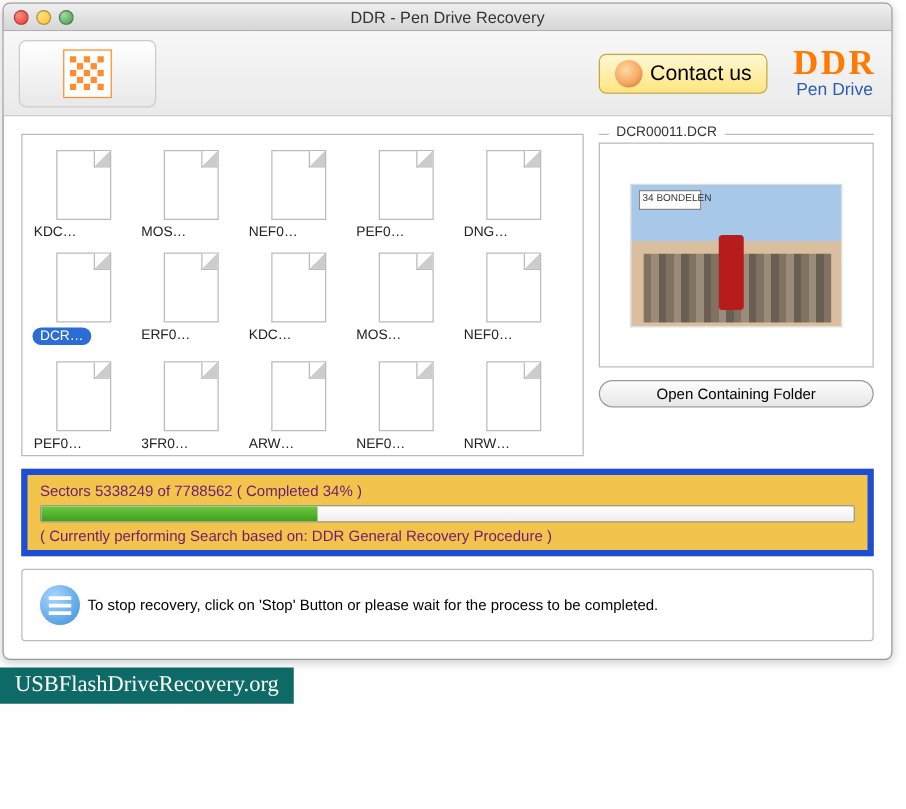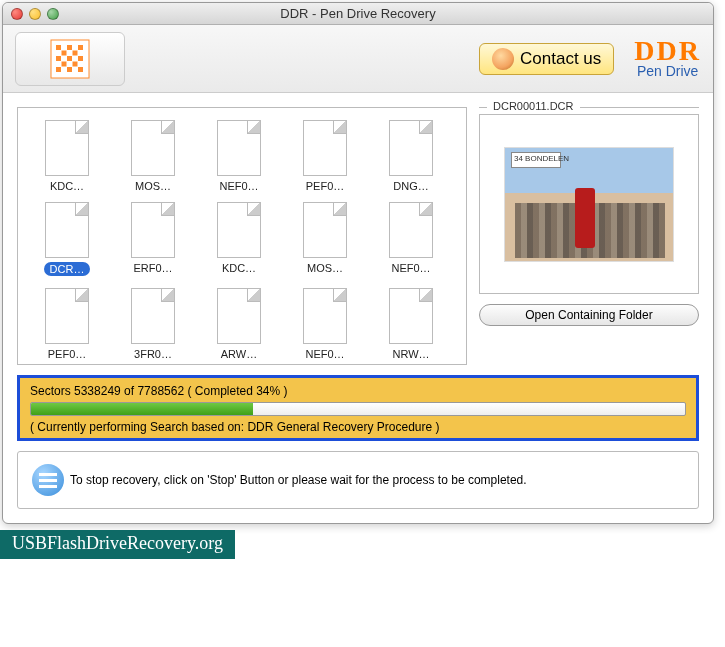"KDC…" .file-item { text-align: center -> left }
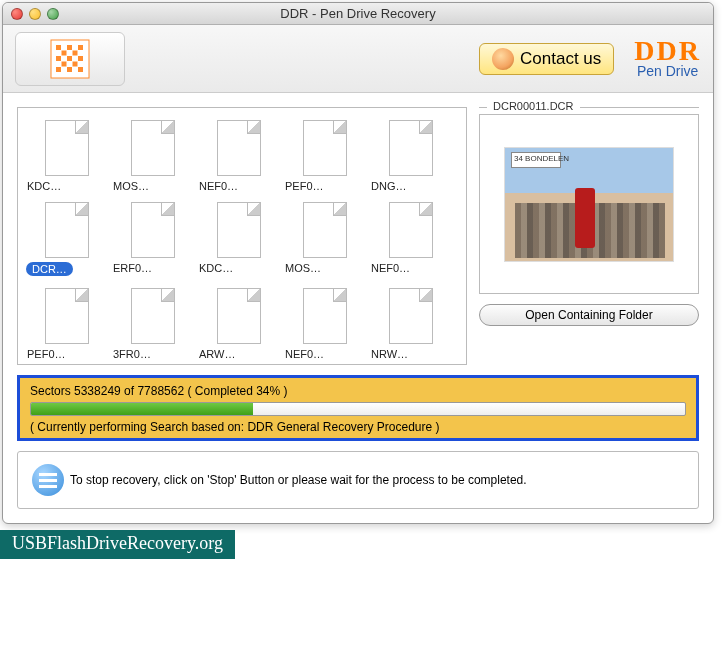"Sectors 5338249 of 7788562 (" .progress-box { border: 3px solid #1d4ed8 -> 5px solid #1d4ed8; color: #000000 -> #701a75 }
